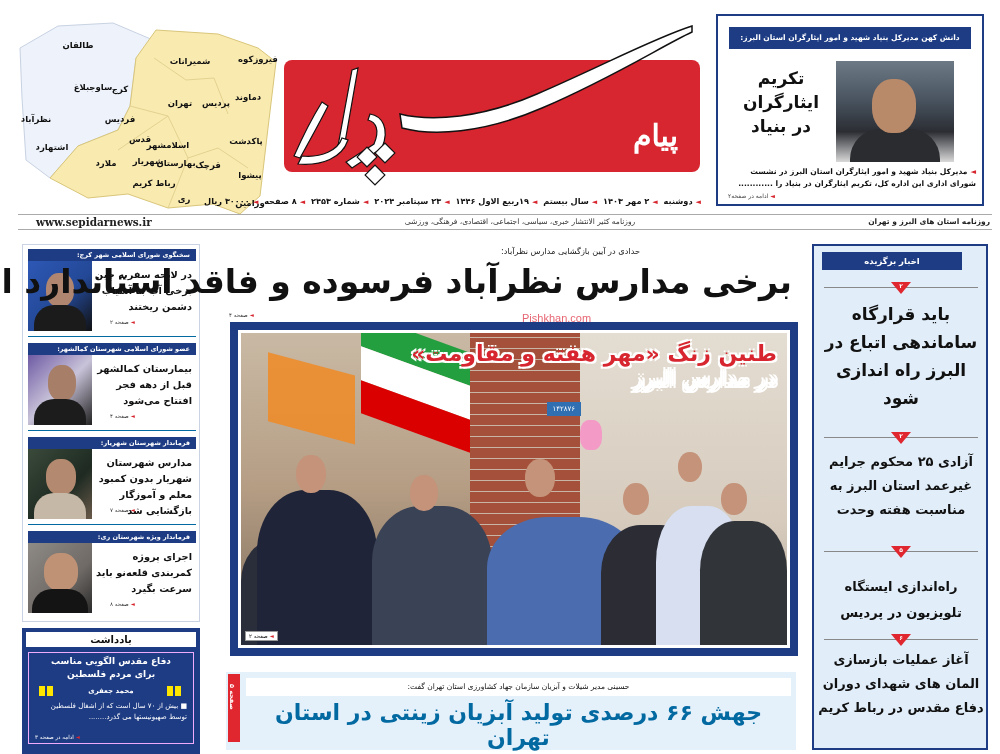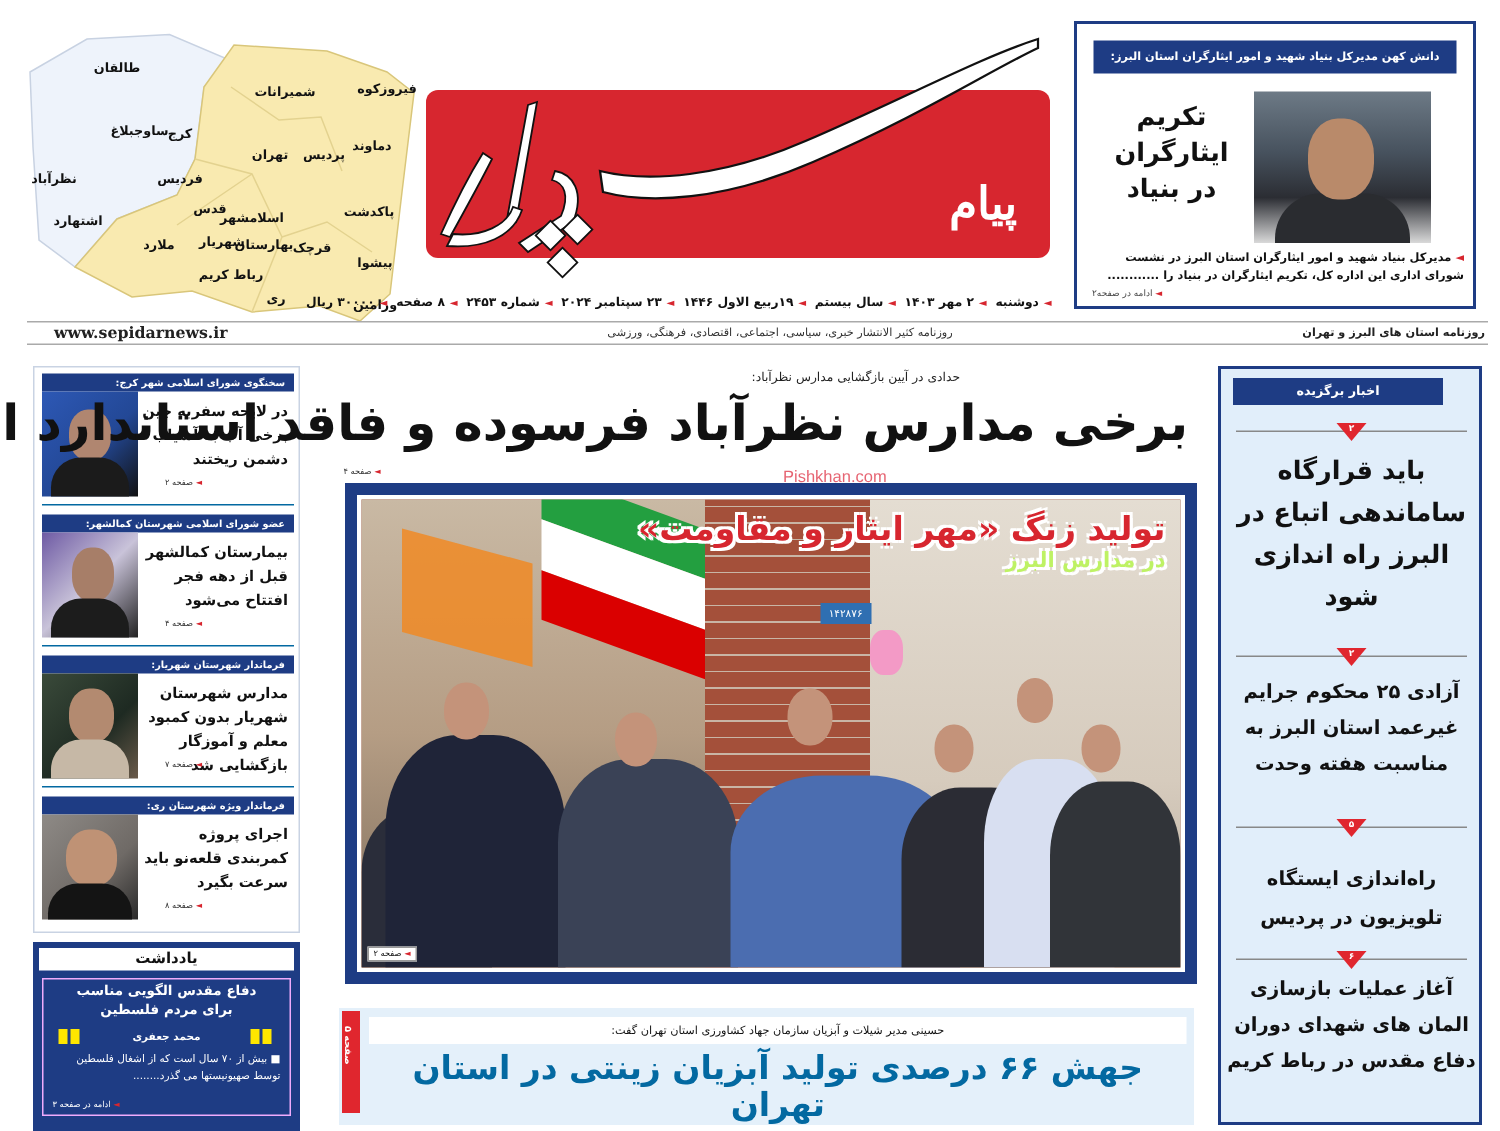"تولید زنگ «مهر ایثار و" div.l1 { text: تولید زنگ «مهر ایثار -> طنین زنگ «مهر هفته }
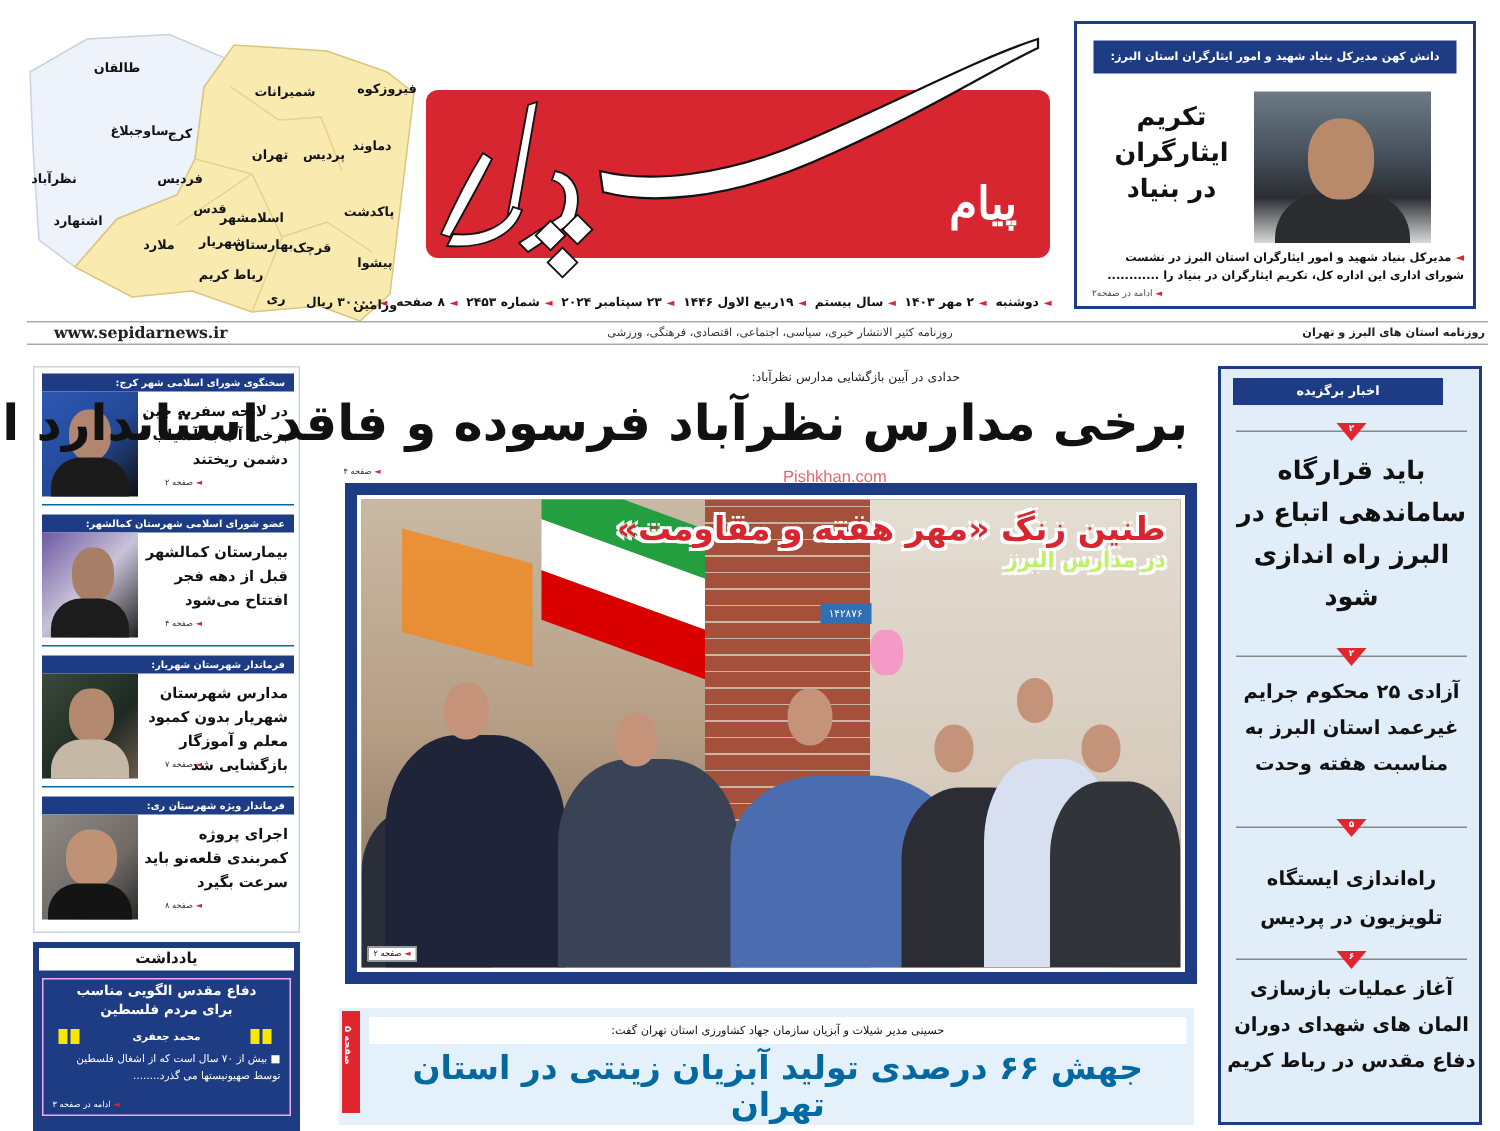"در مدارس البرز" #photo-title .l2 { color: #bef264 -> #ffffff; font-size: 14px -> 22px; font-weight: bold -> normal }
